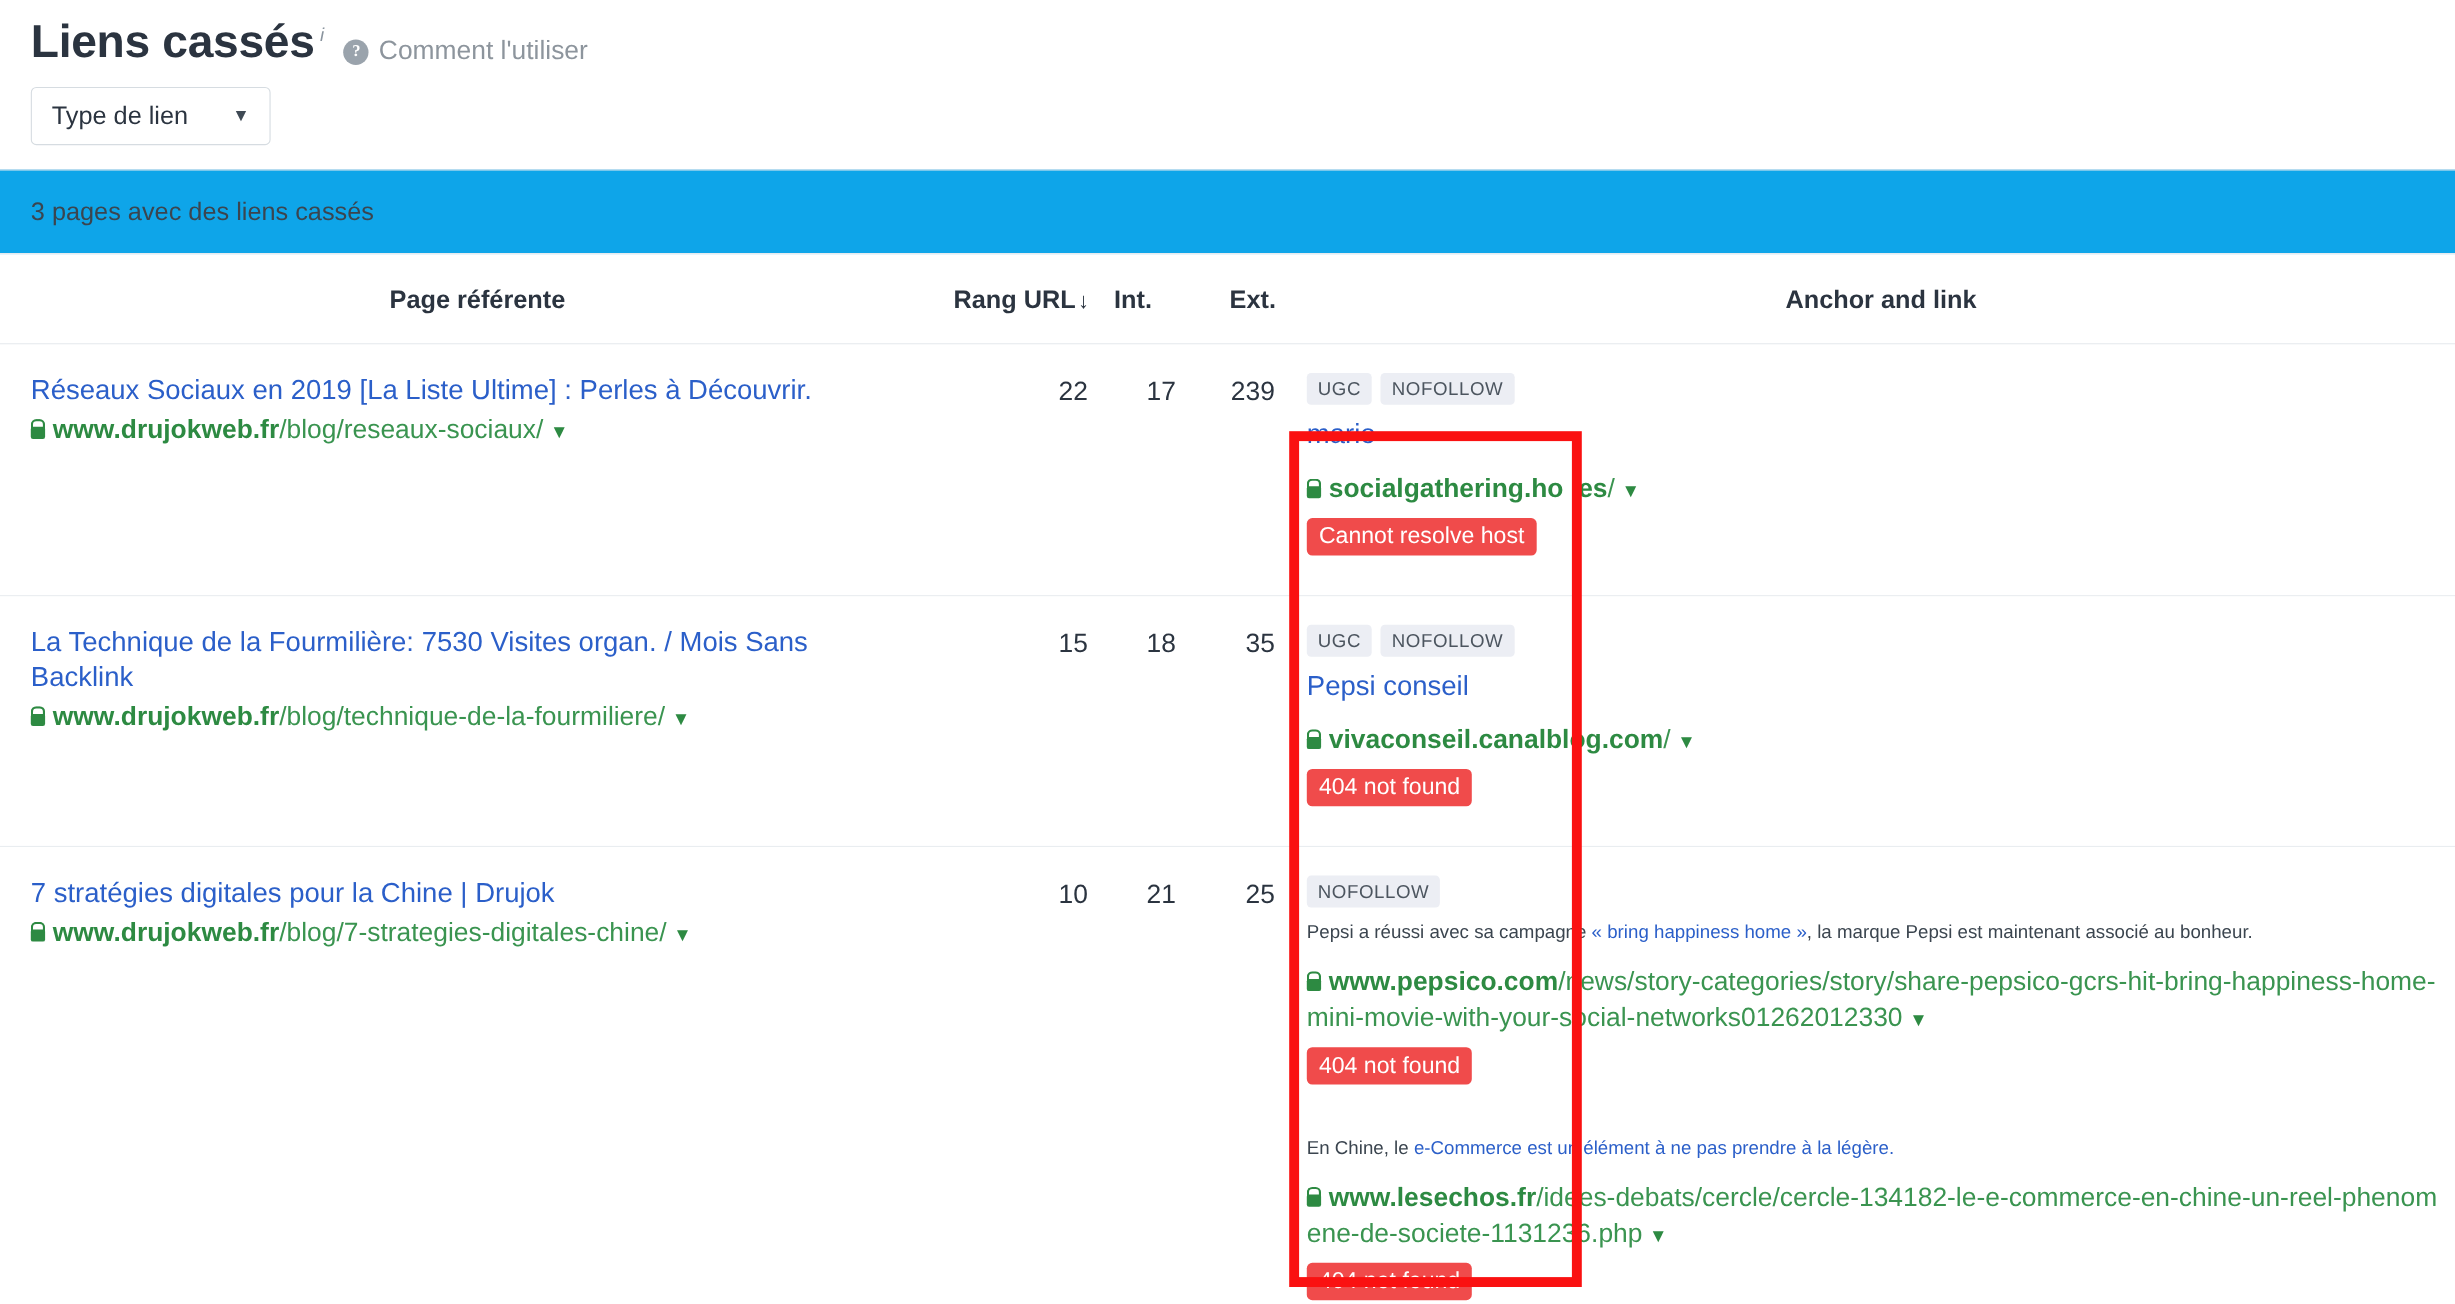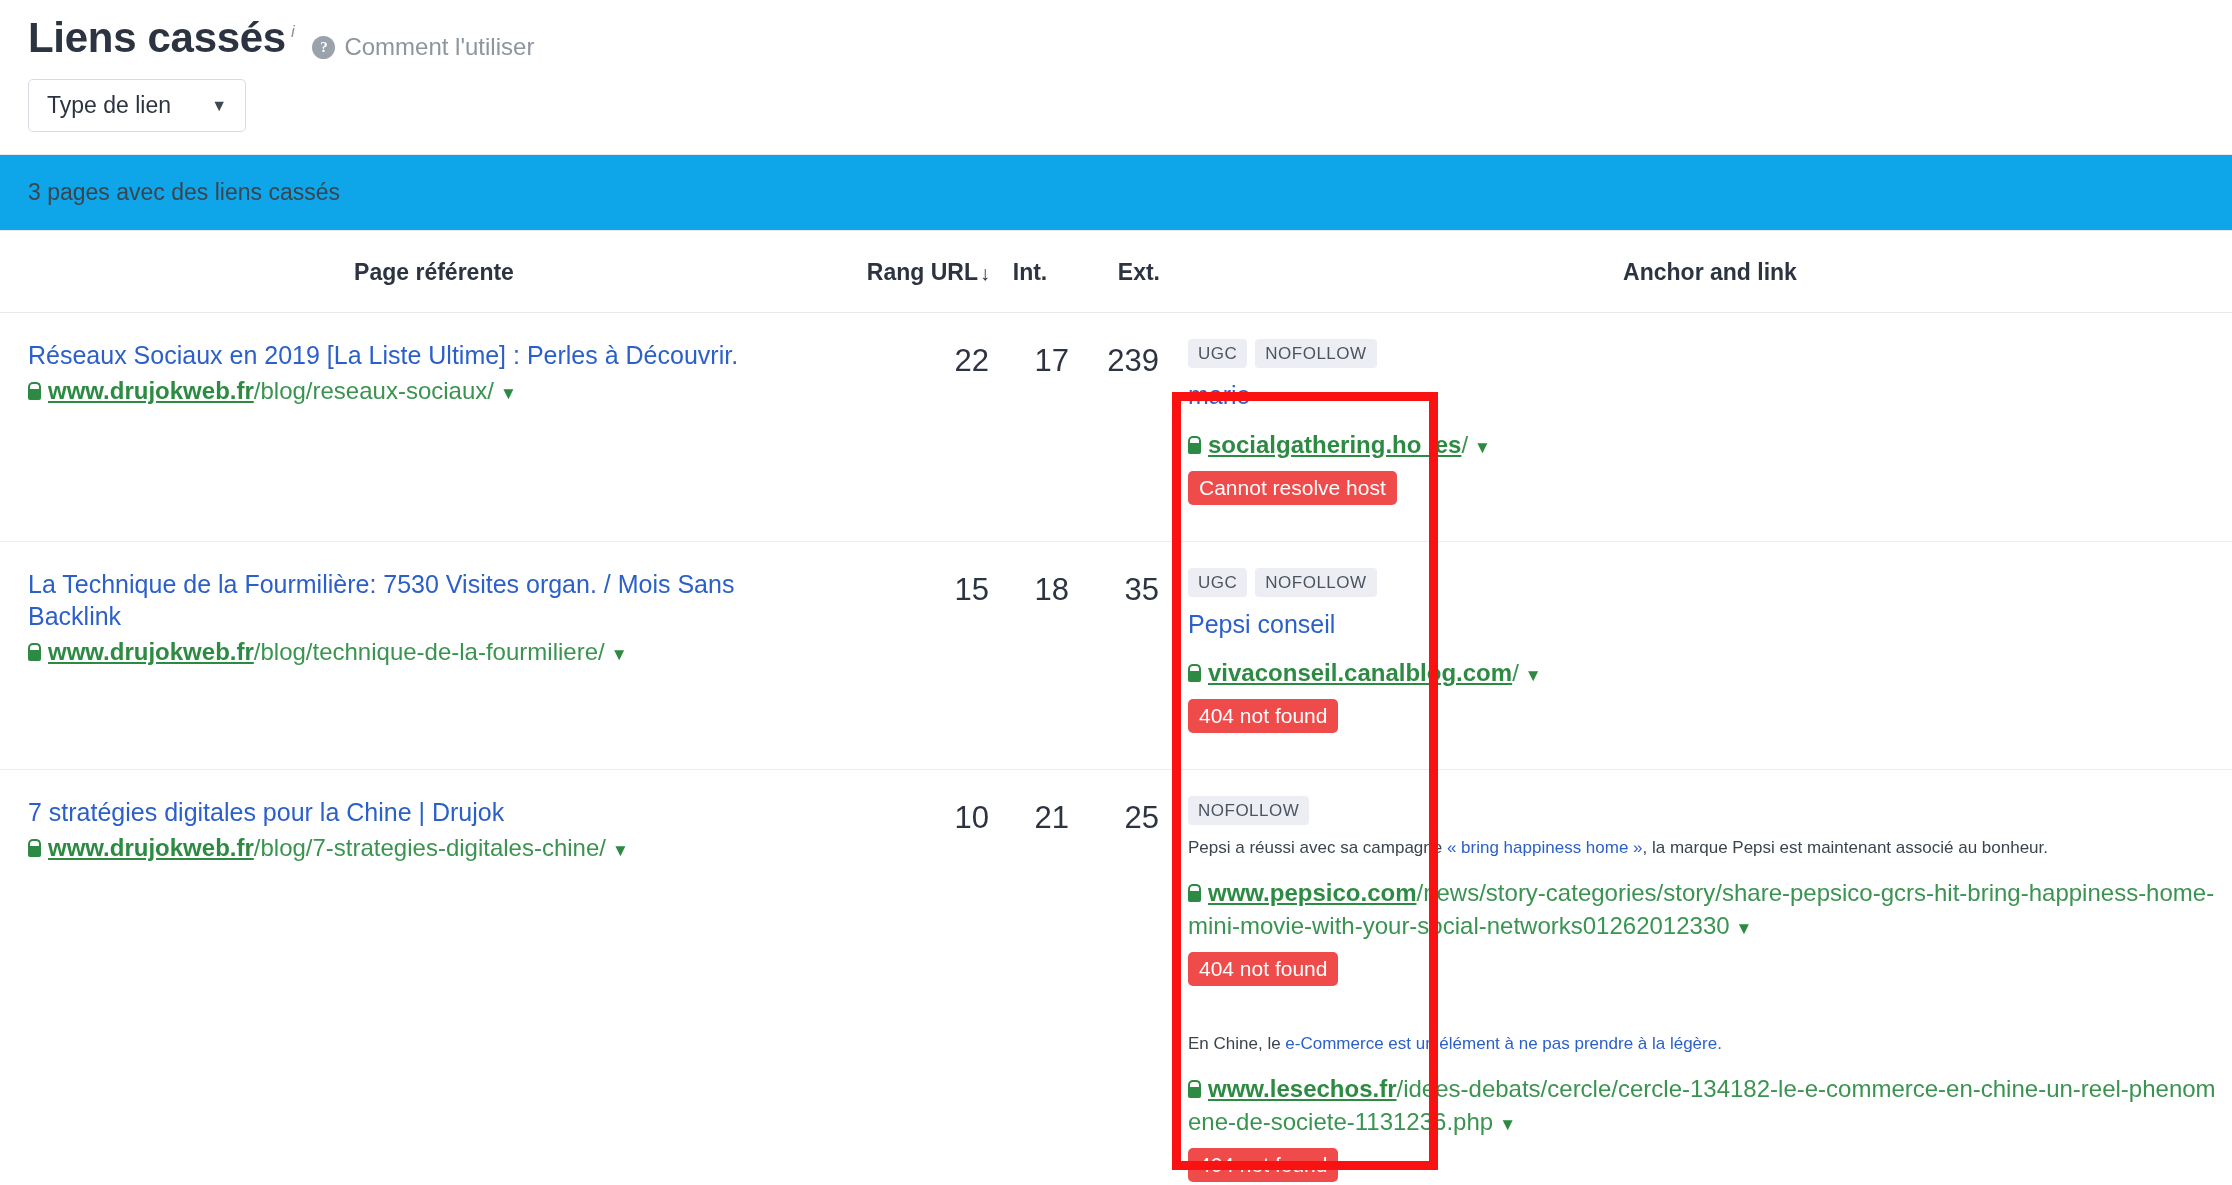"22" td.cell-num { font-size: 31px -> 24px }
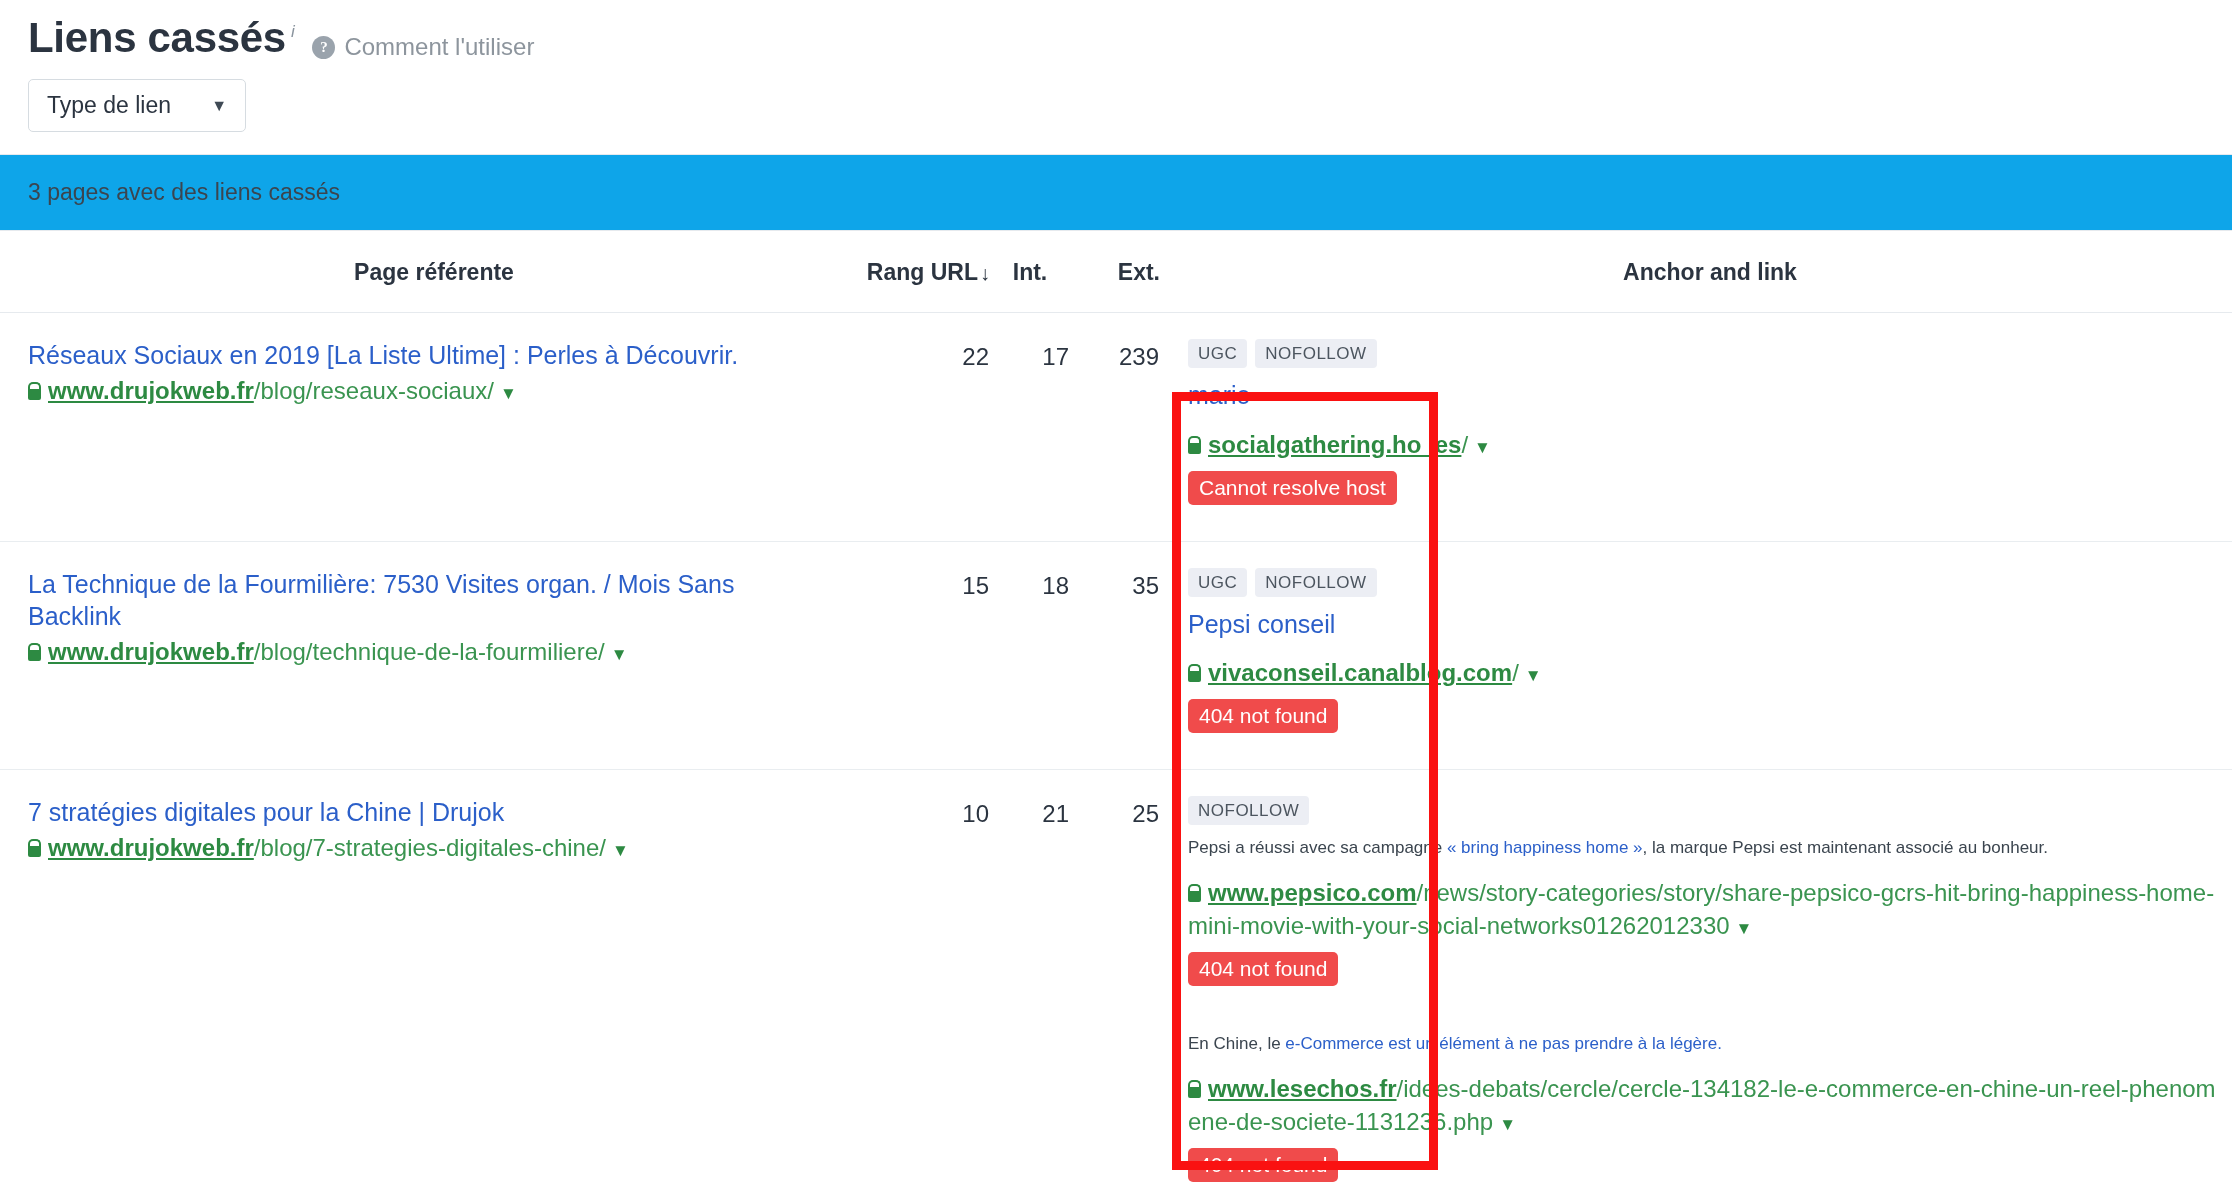"www.drujokweb.fr" .url-domain { text-decoration: underline -> none }
